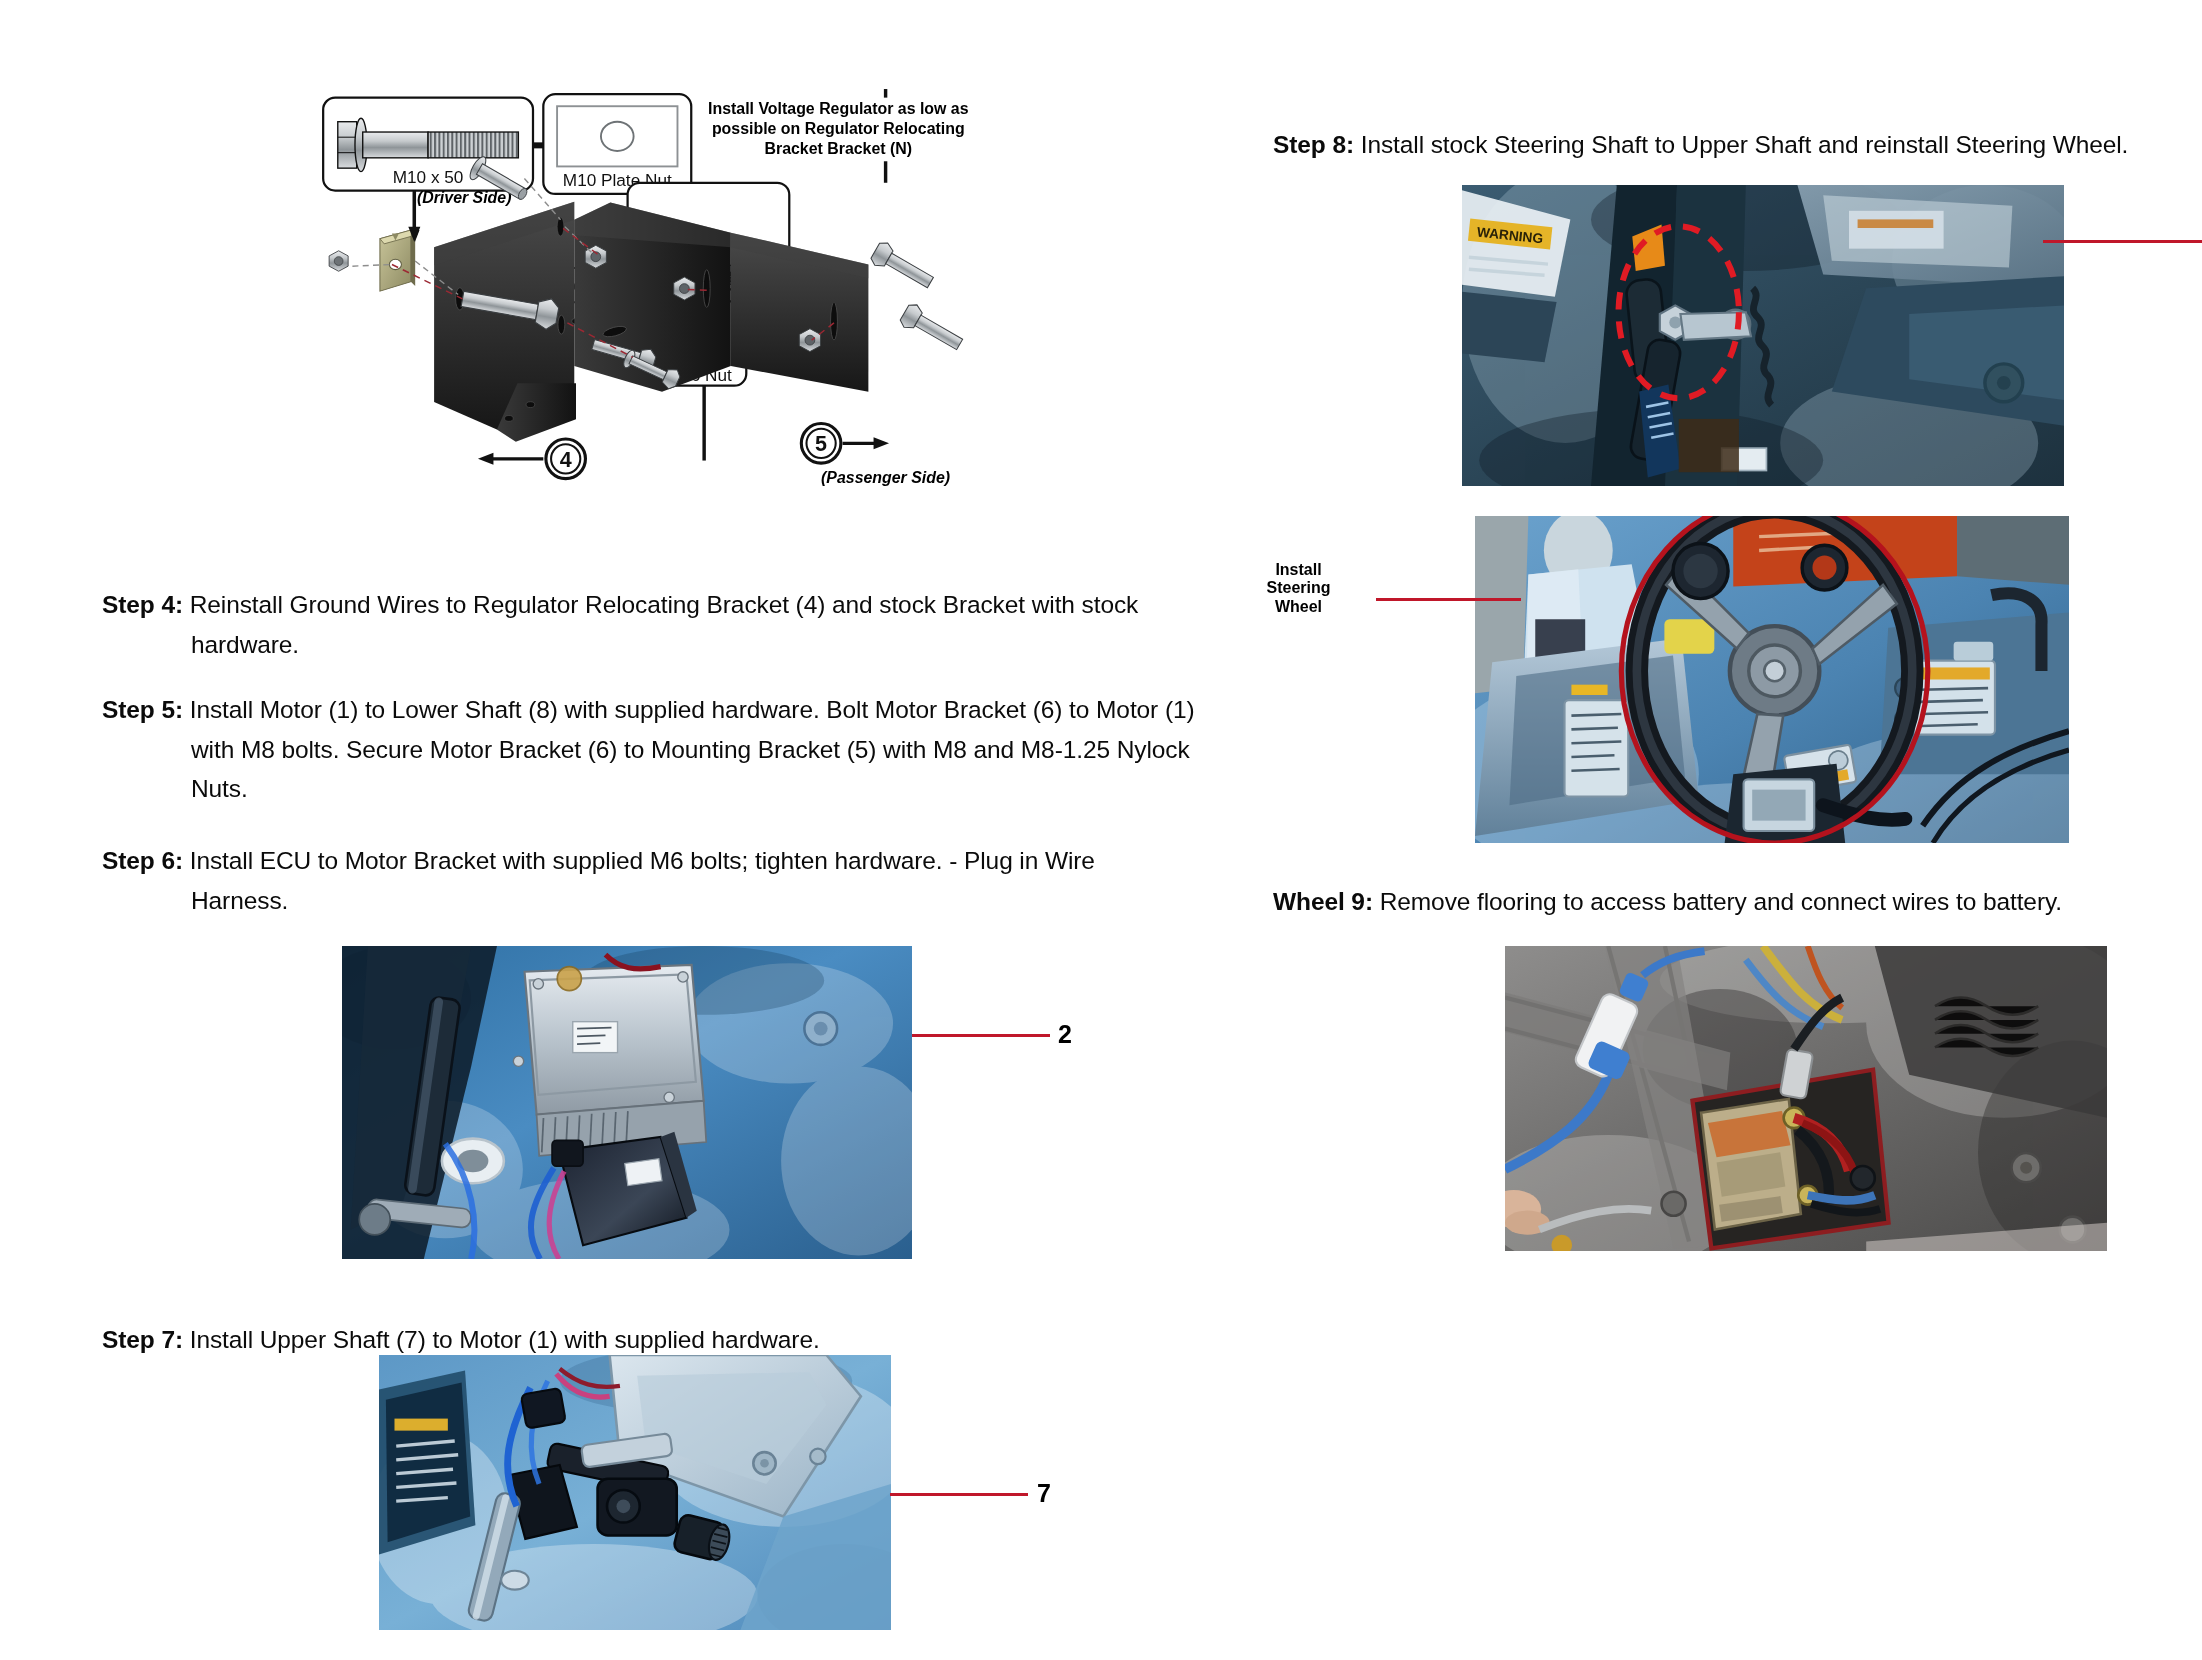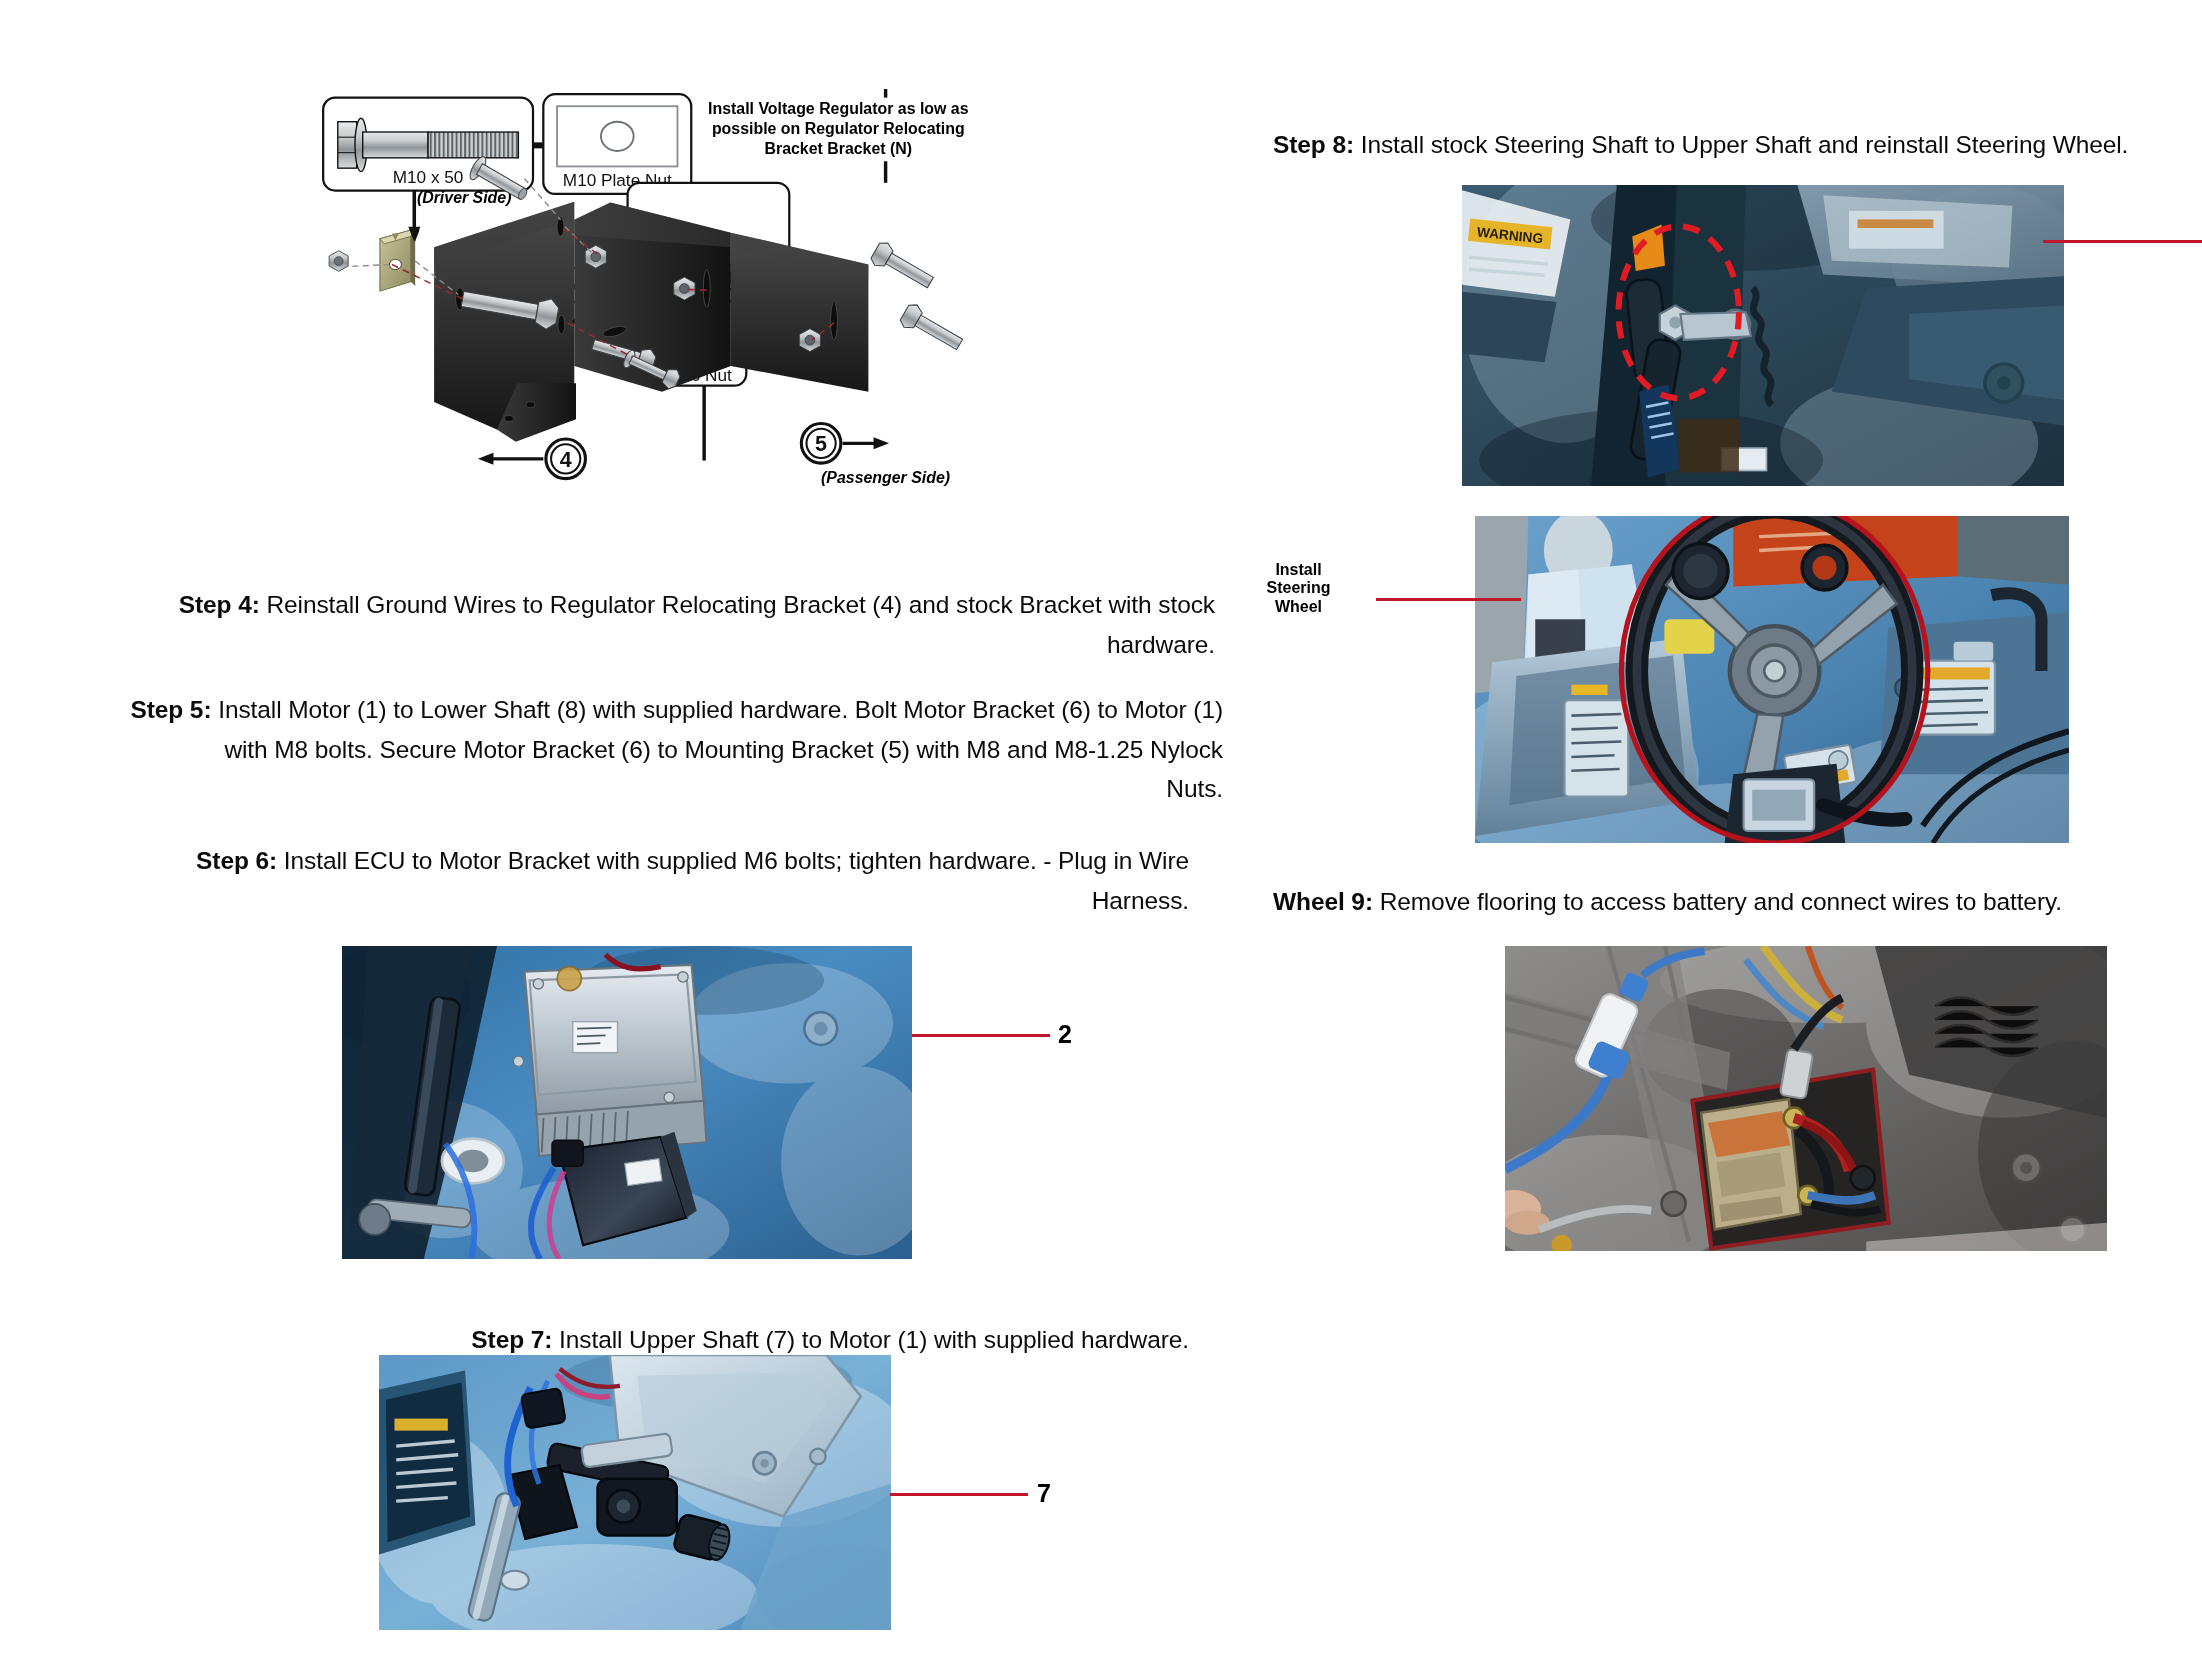"Step 4: Reinstall Ground Wires" .wrapbox { text-align: right -> none }
